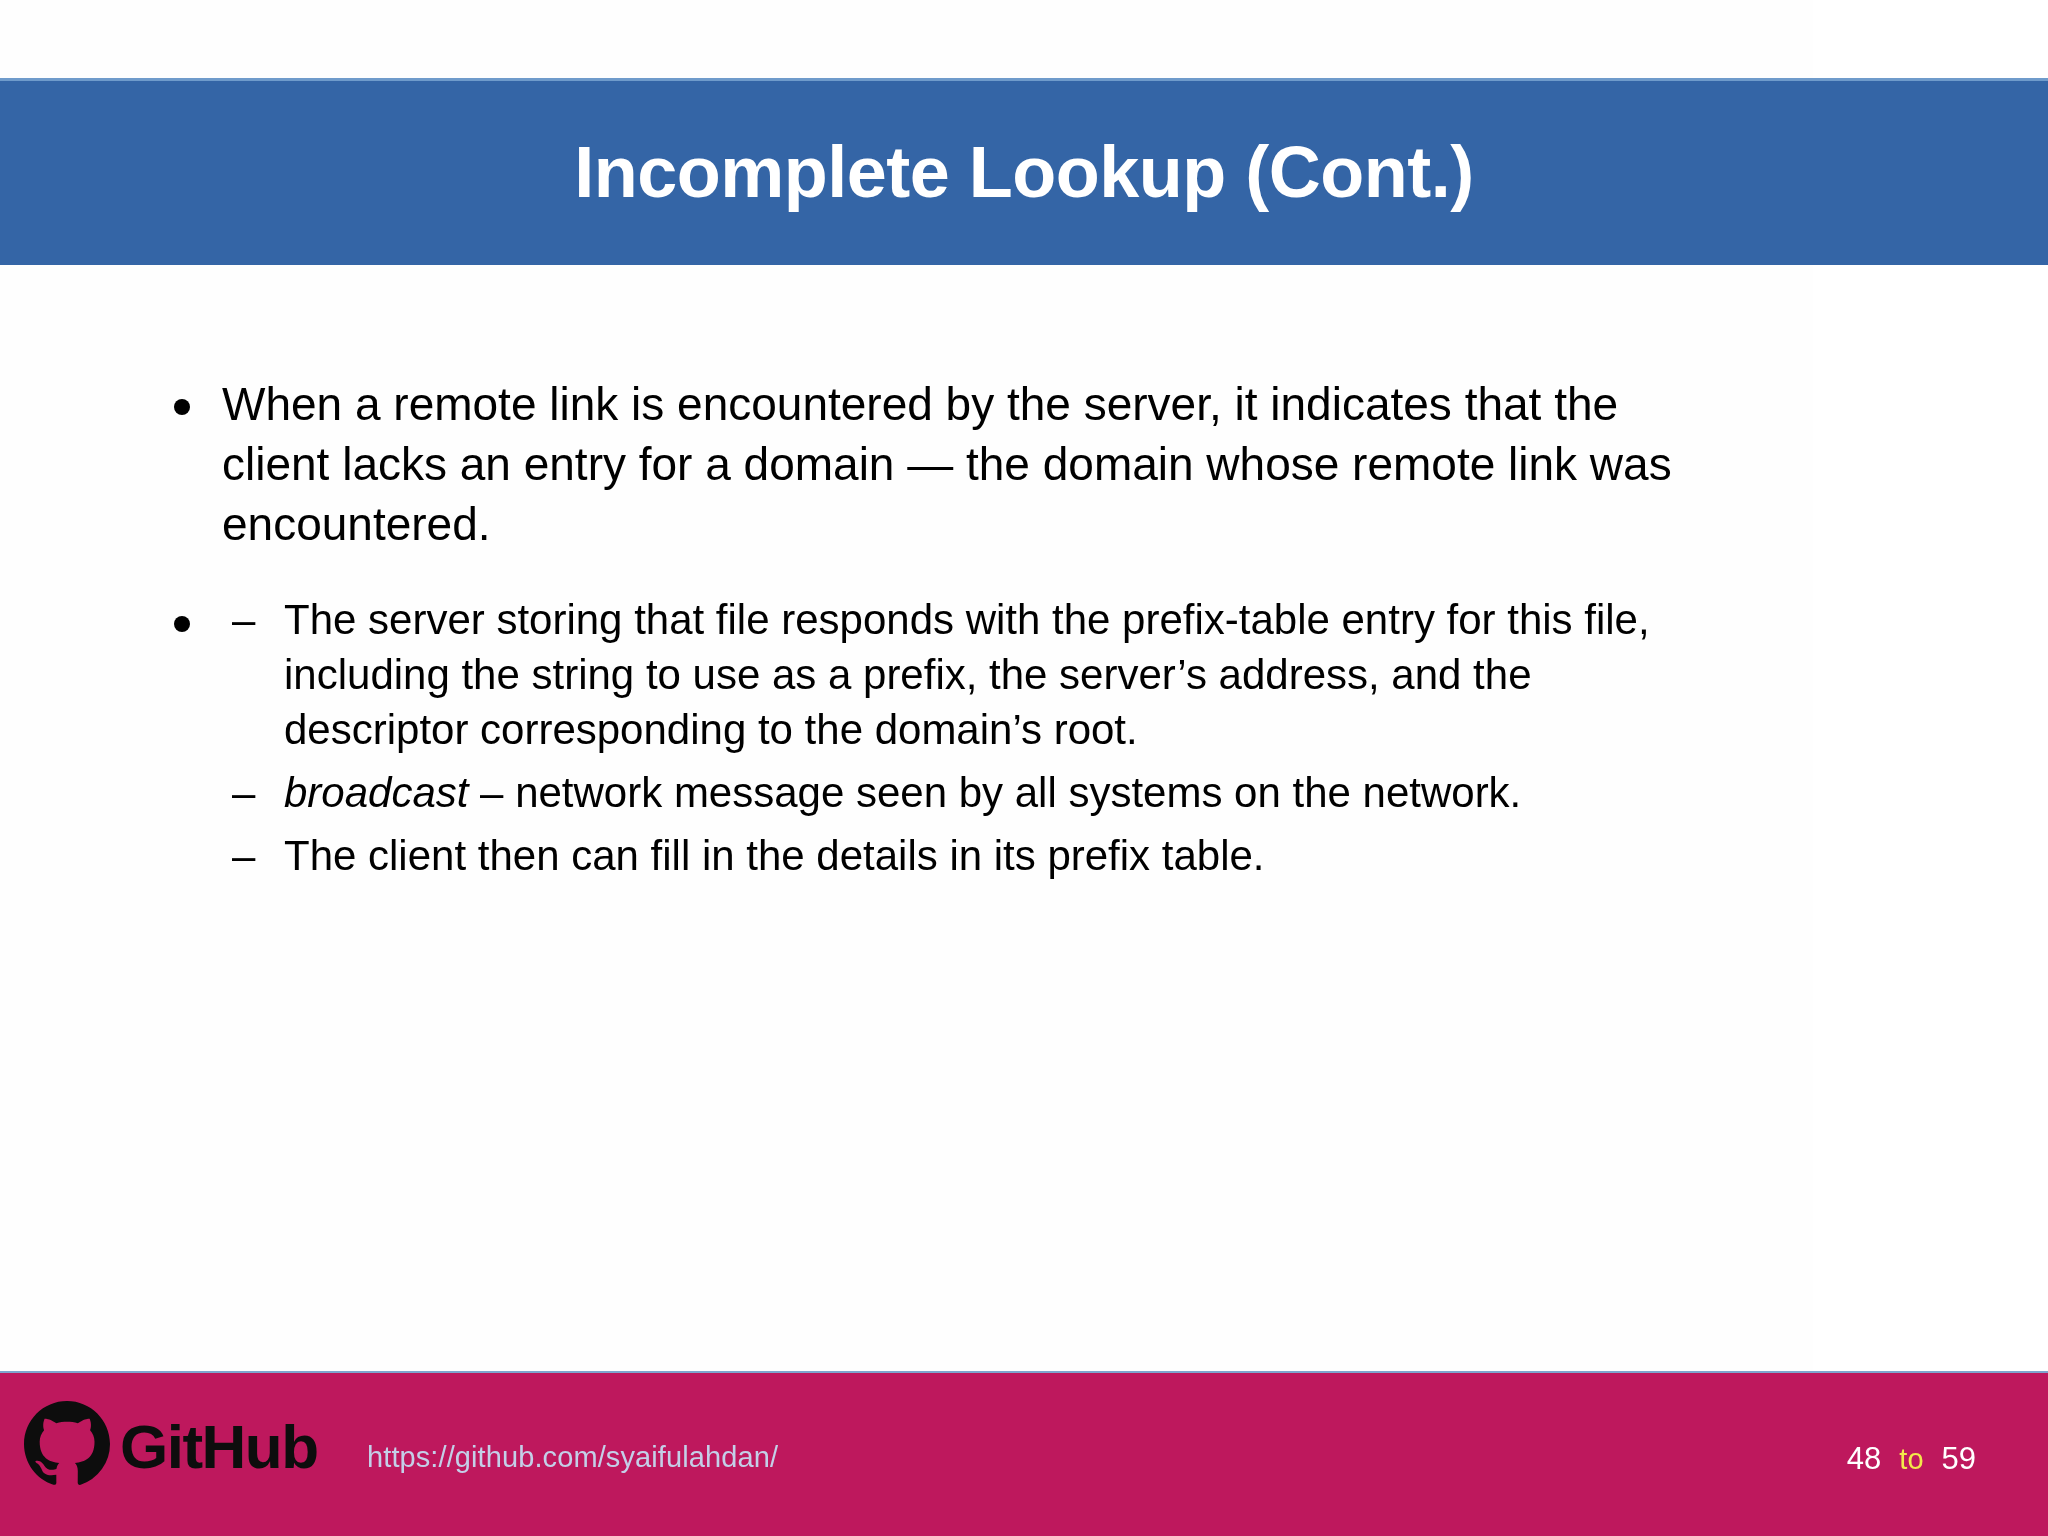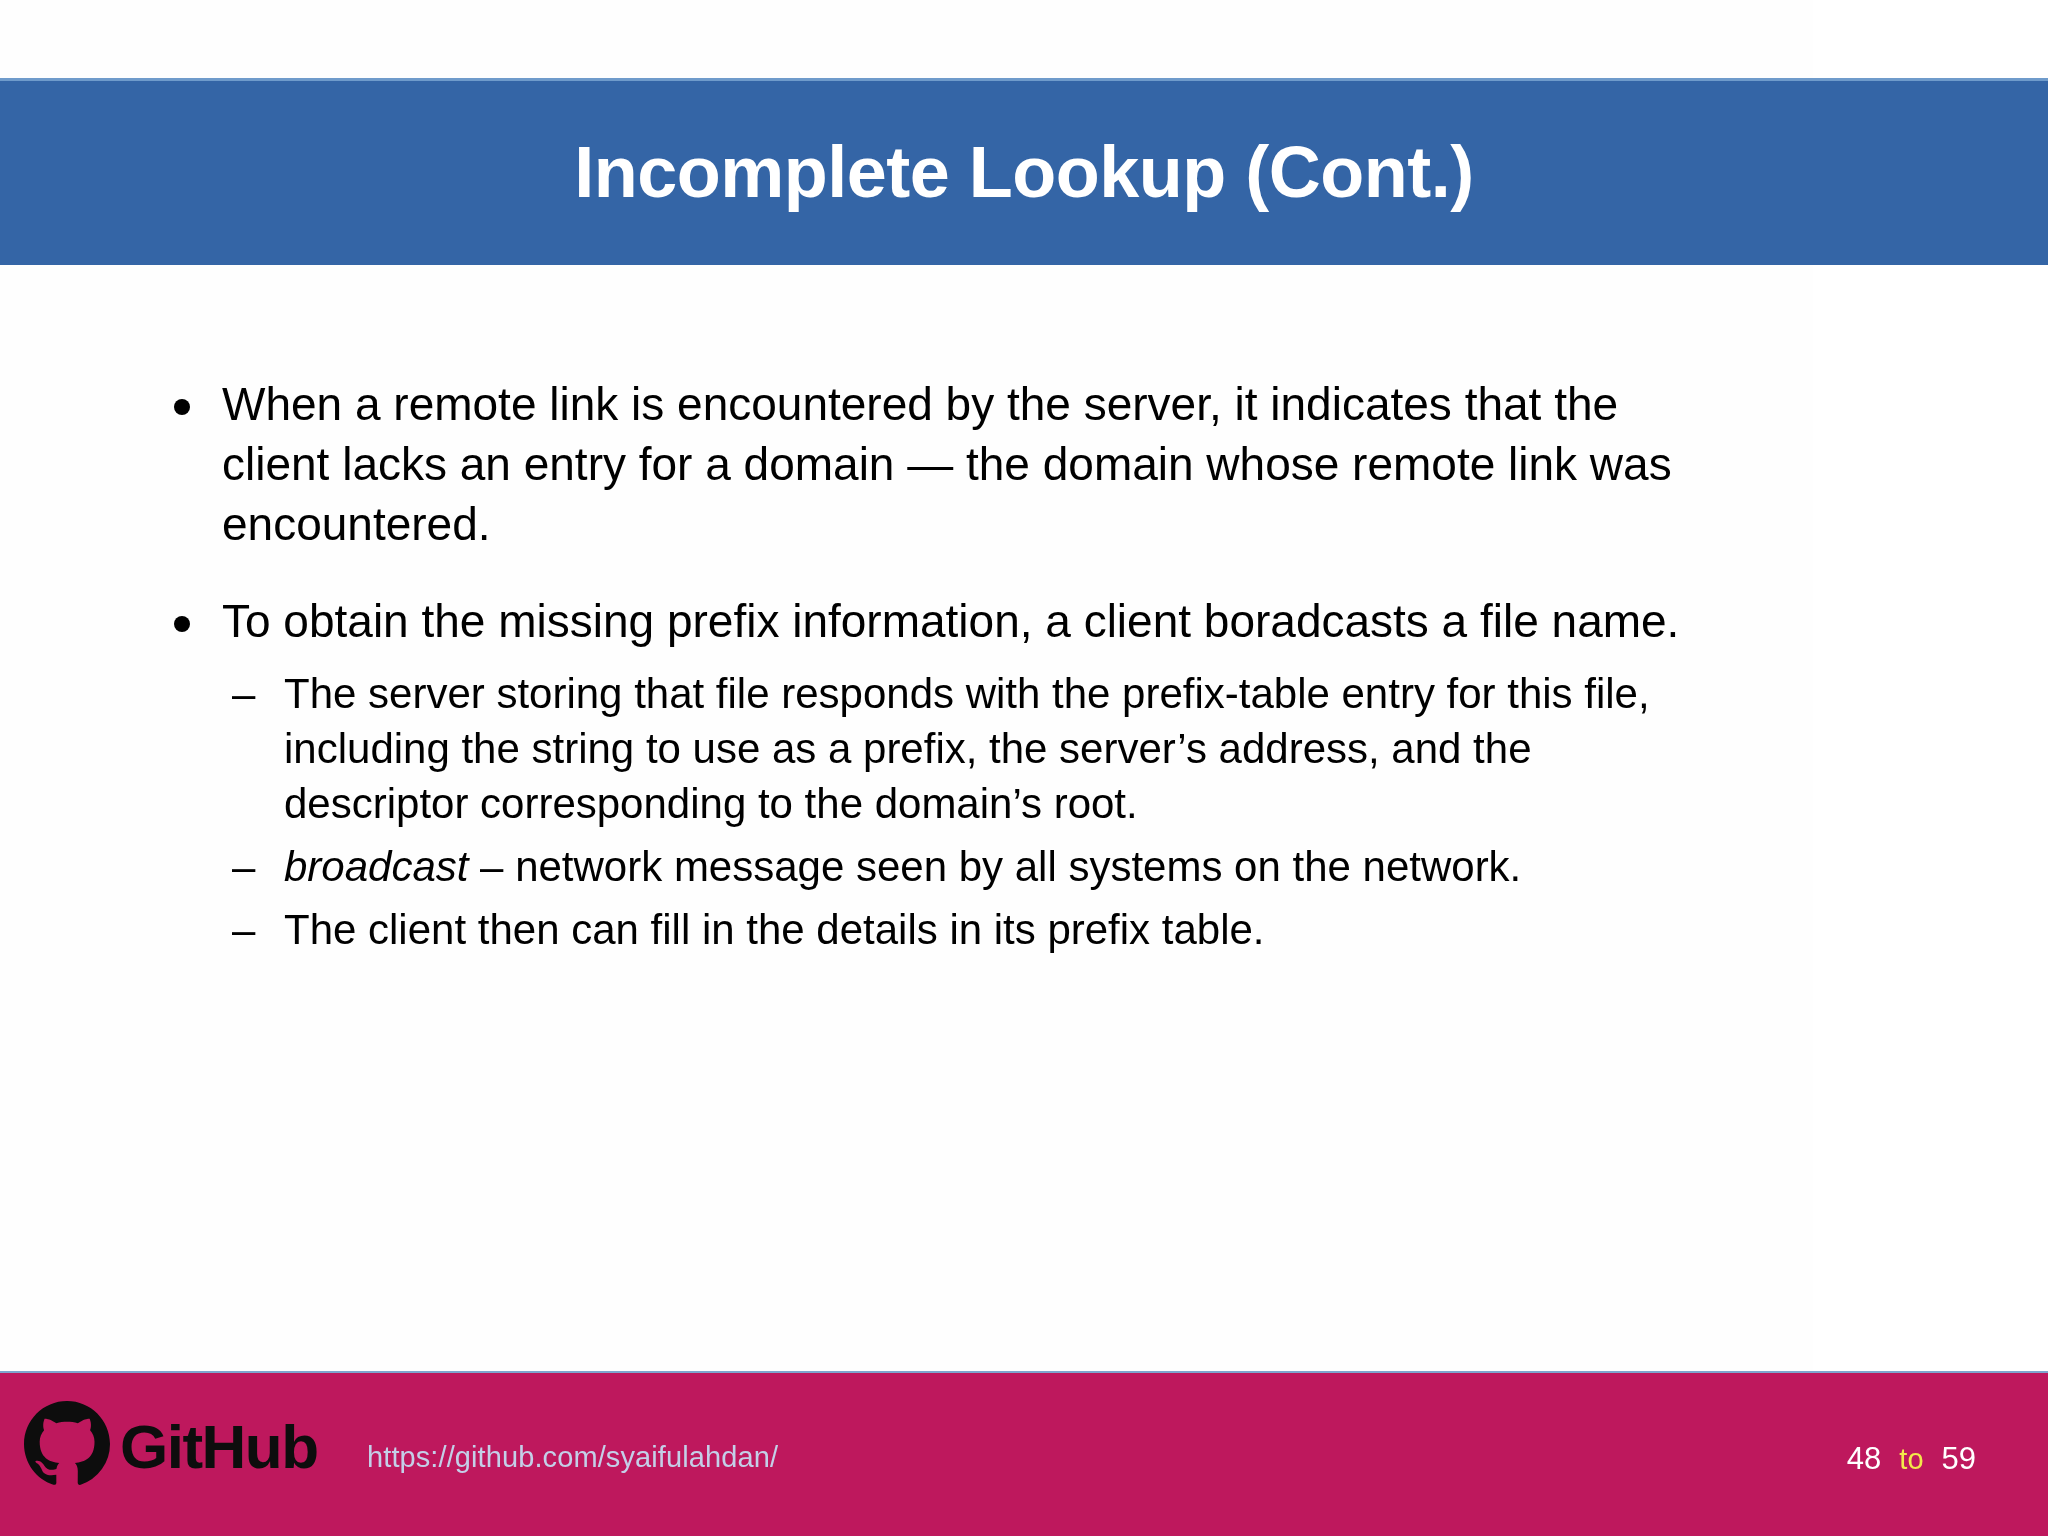"To obtain the missing prefix" span.b1-text { html: <span>To obtain the missing prefix information, a client boradcasts a file name.</span> -> none }
